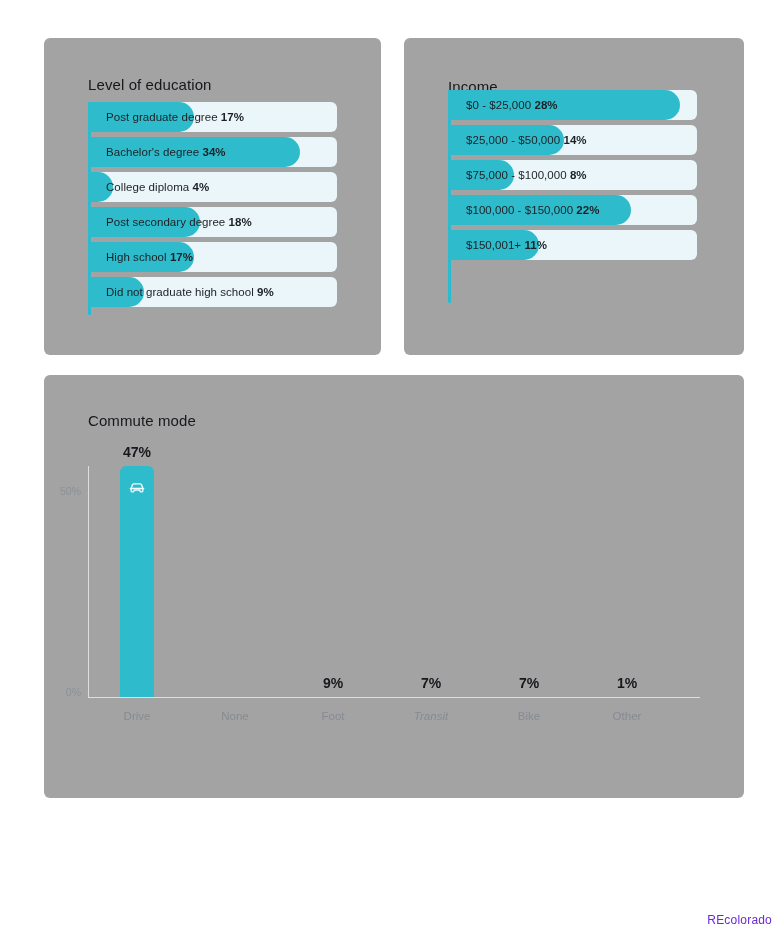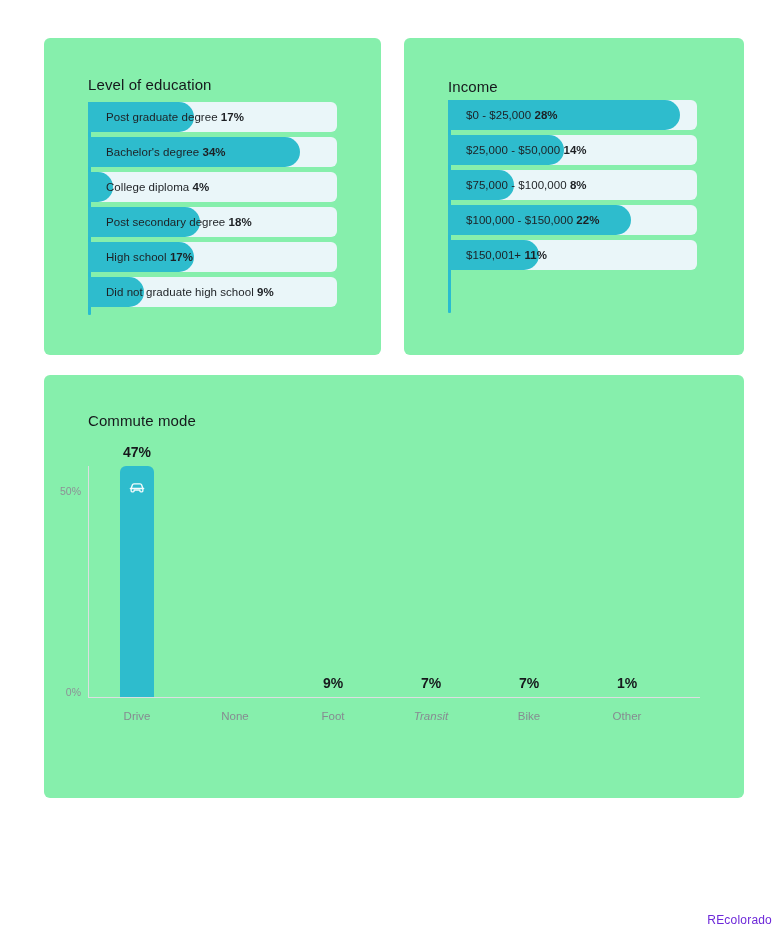"Level of education" .card { background: #86efac -> #a3a3a3 }
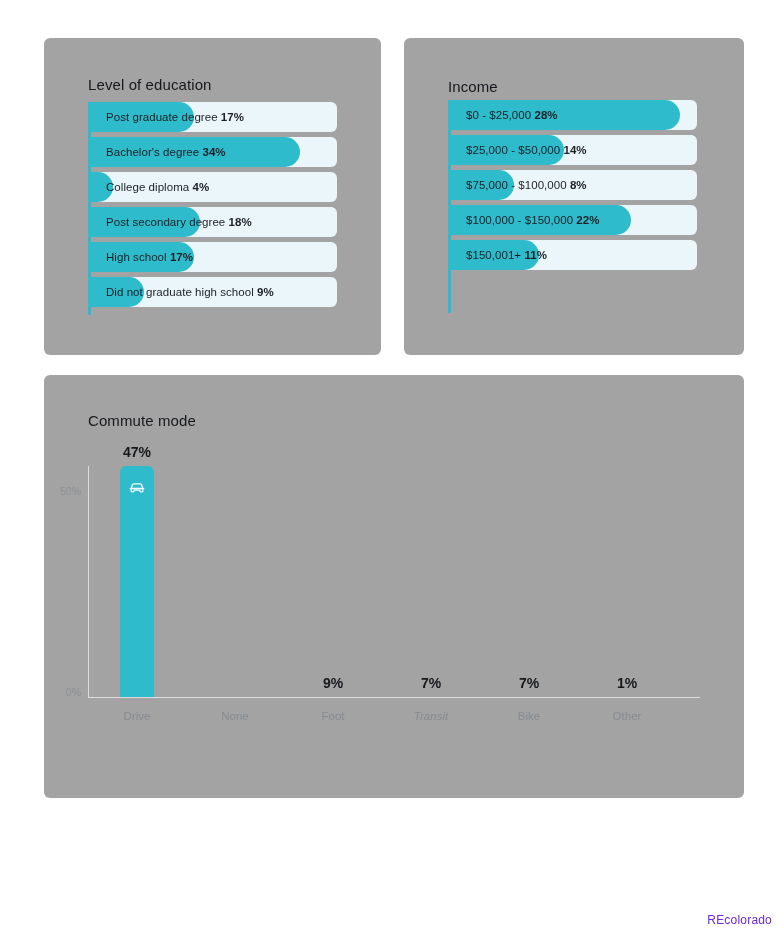"$0 - $25,000 28%" #inc-bars { top: 62px -> 52px }
